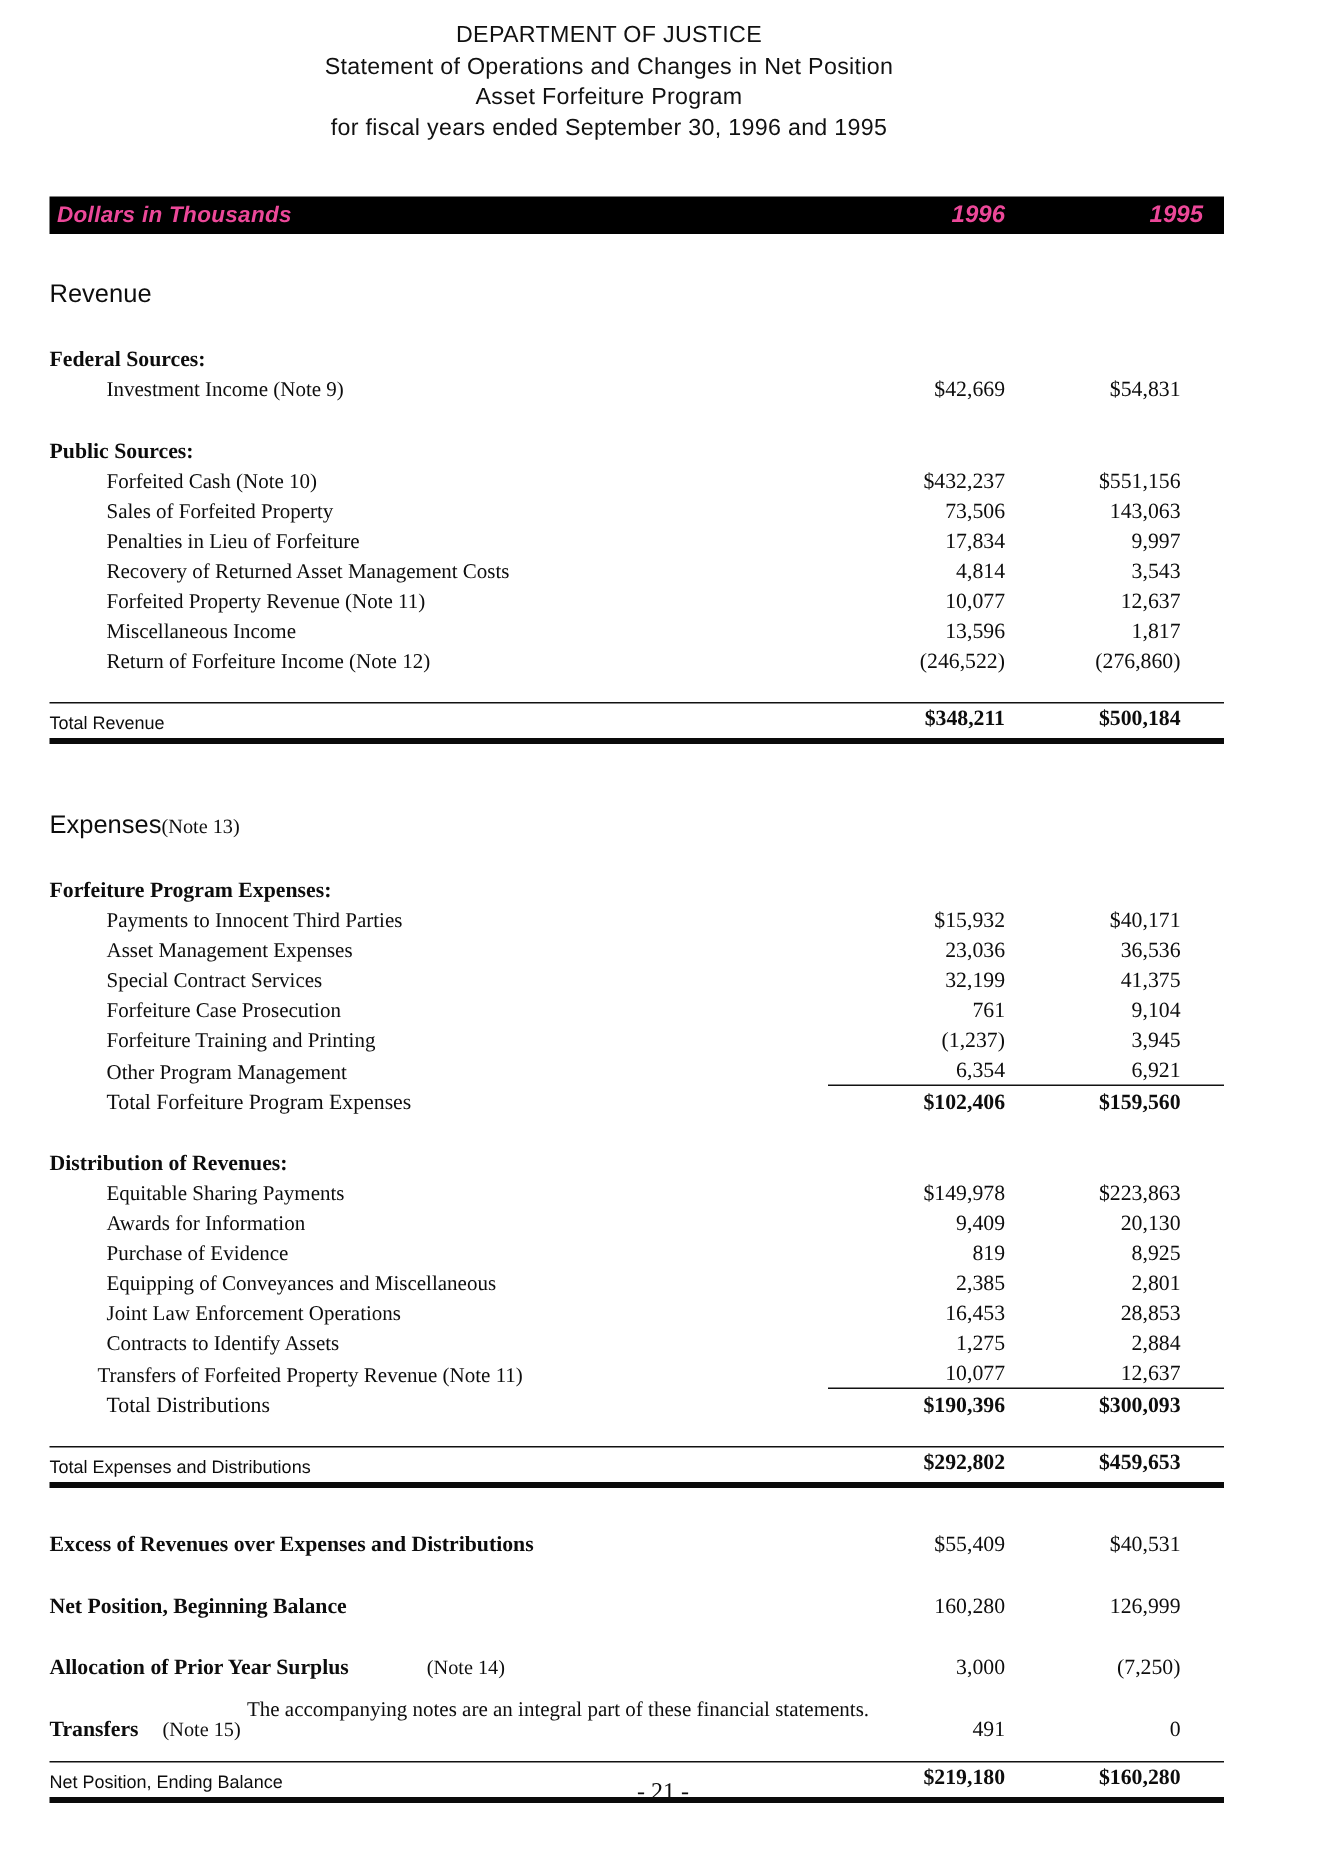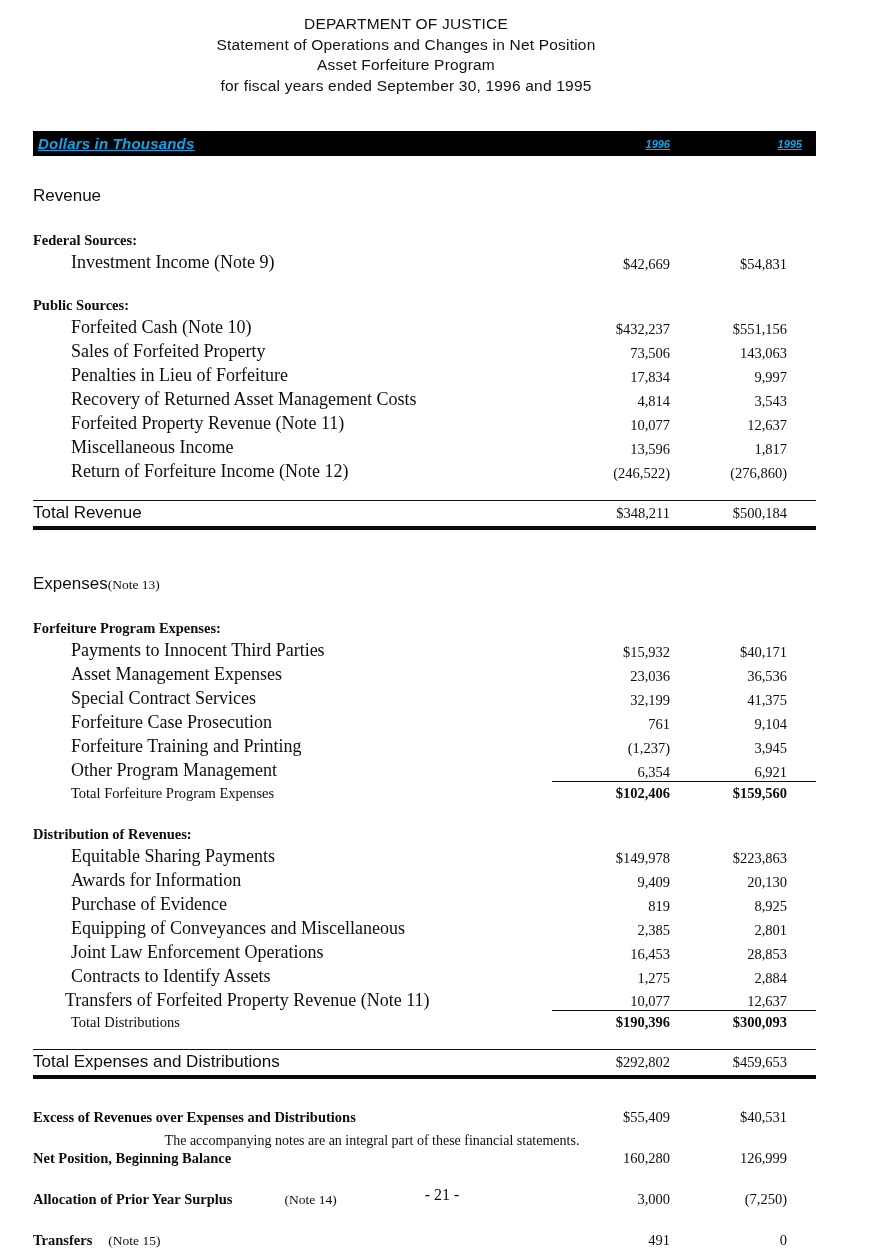"Dollars in Thousands" .barrow td { color: #0ea5e9 -> #ec4899; text-decoration: underline -> none }
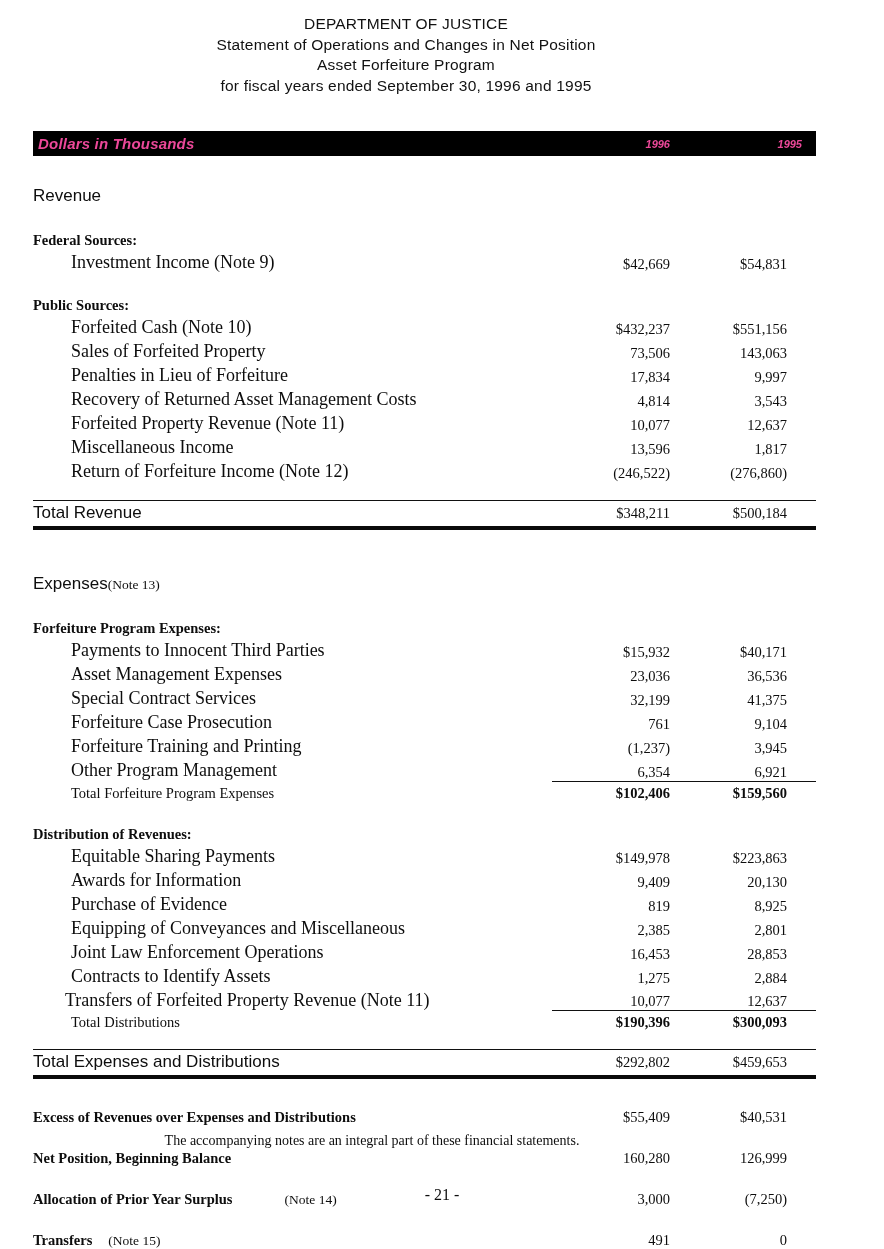"1996" .bar-year { font-size: 11px -> 16px }
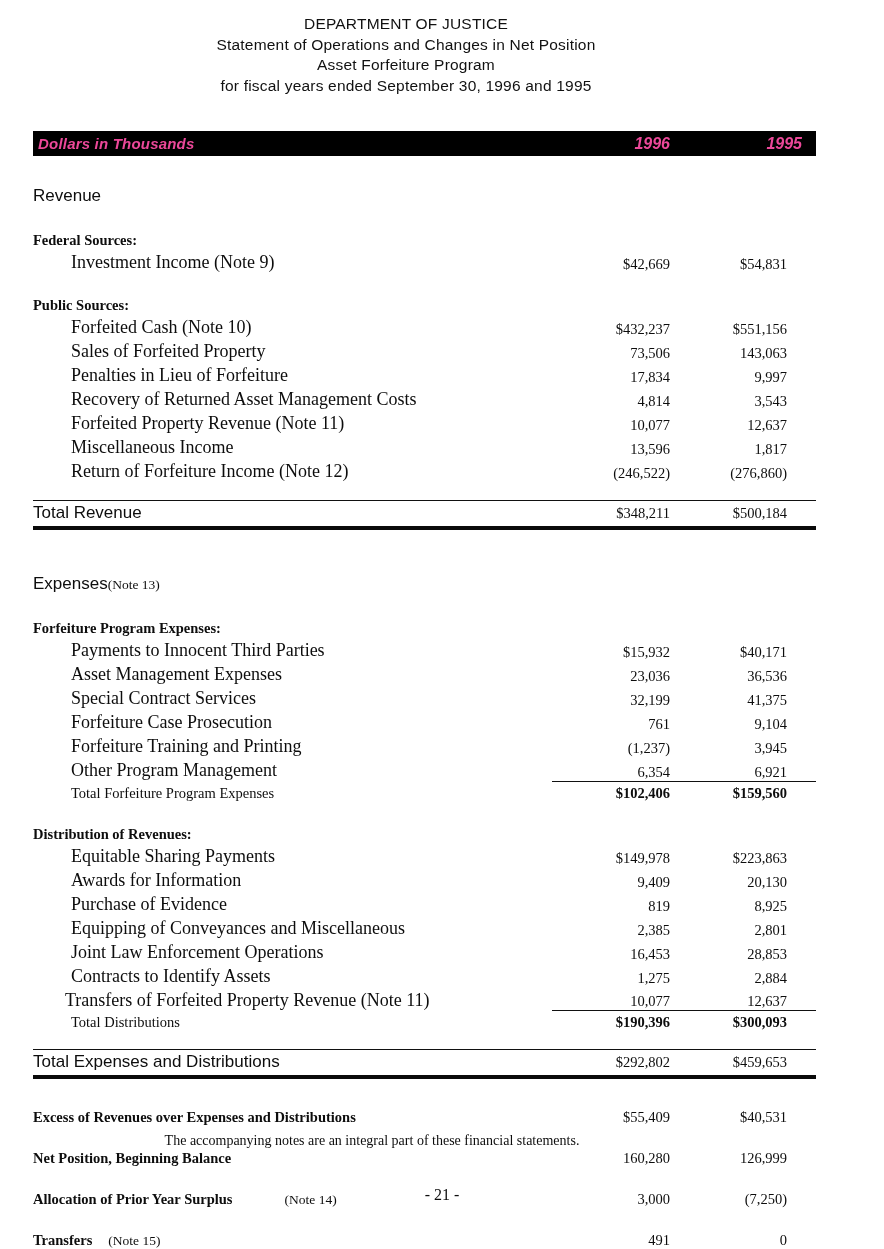"Investment Income (Note 9)" .lbl { font-size: 18px -> 14px }
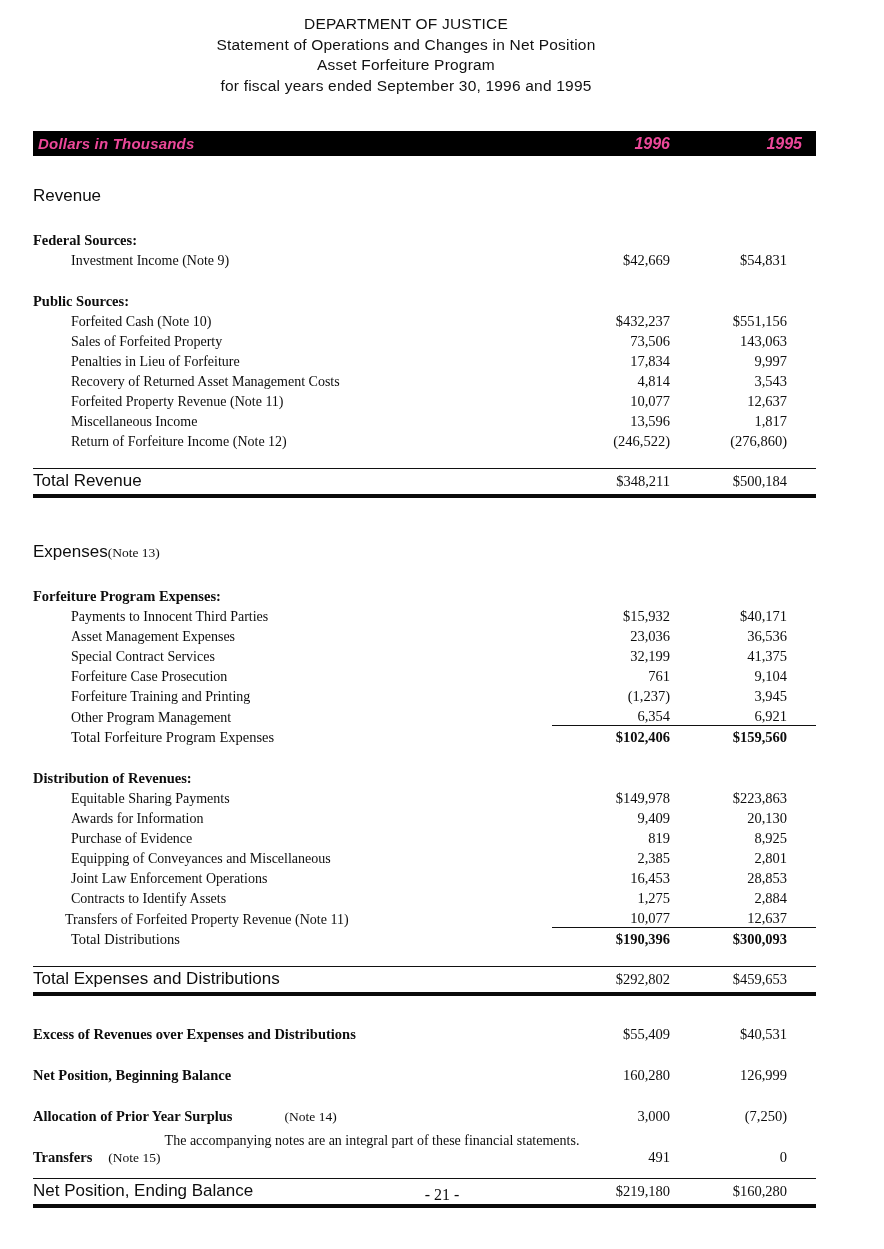"Total Revenue" .total-line td { font-size: 17px -> 12px }
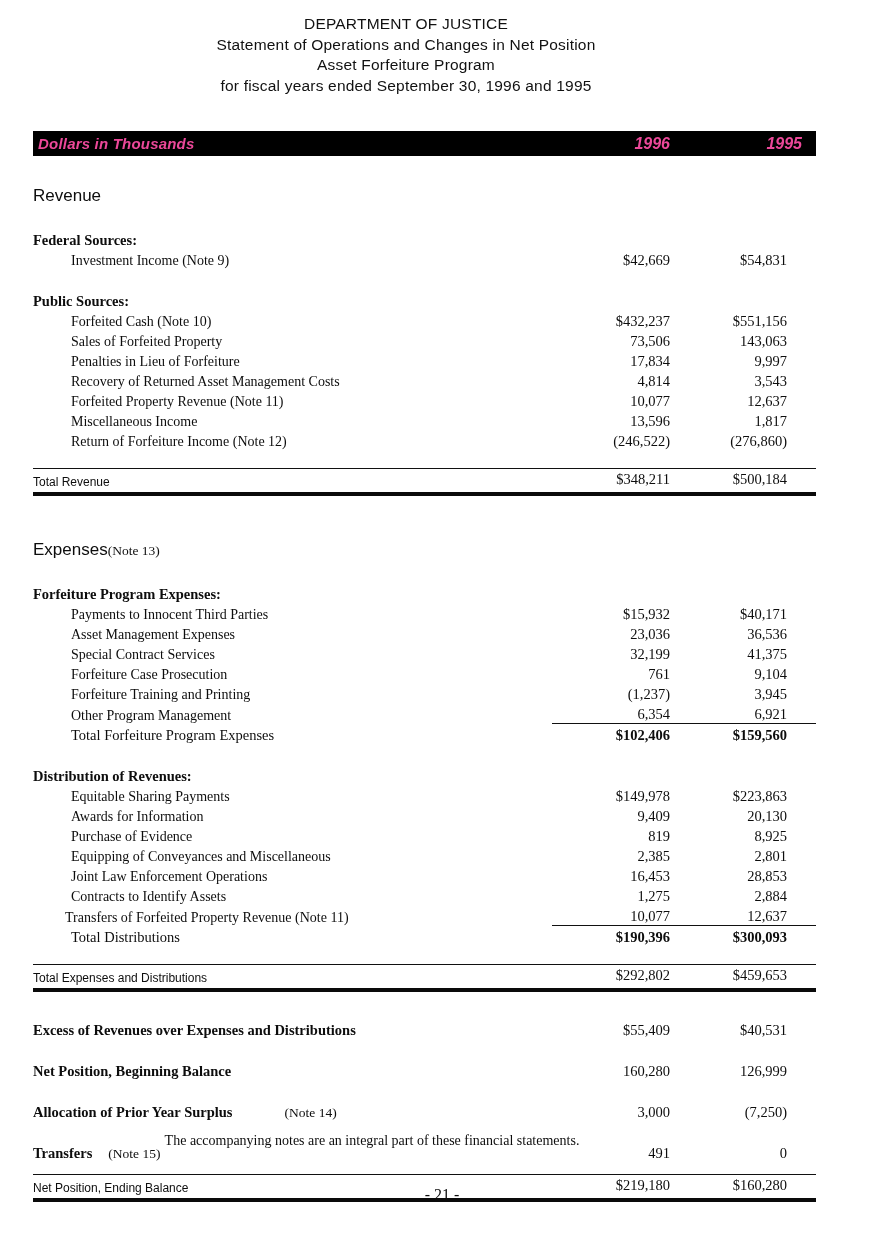"$348,211" .total-line .num, .total-line .num-w { font-weight: normal -> bold }
